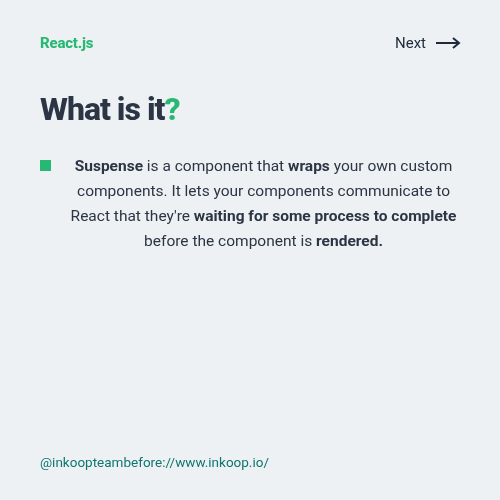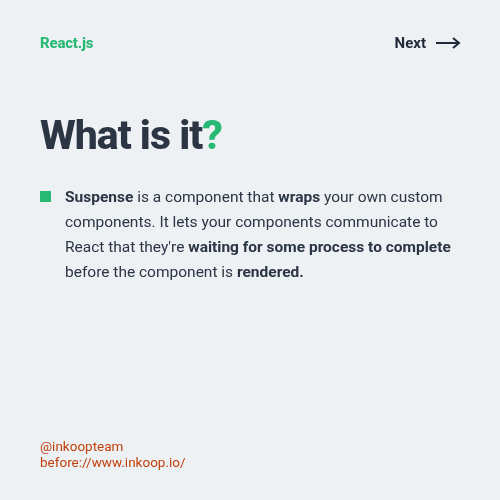"React.js" .topbar { margin-bottom: 59px -> 38px }
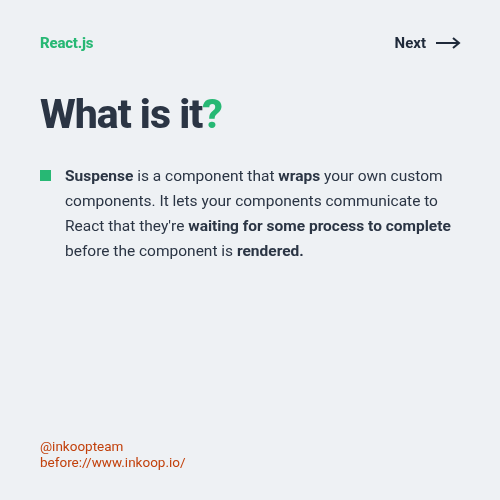"Next" .next { font-weight: 700 -> 400 }
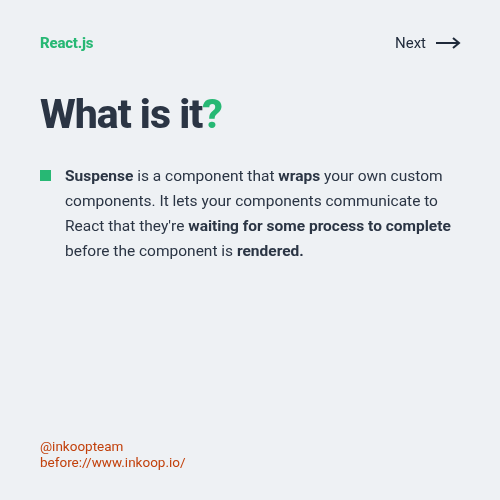"What is it?" .title { font-size: 41px -> 32px }
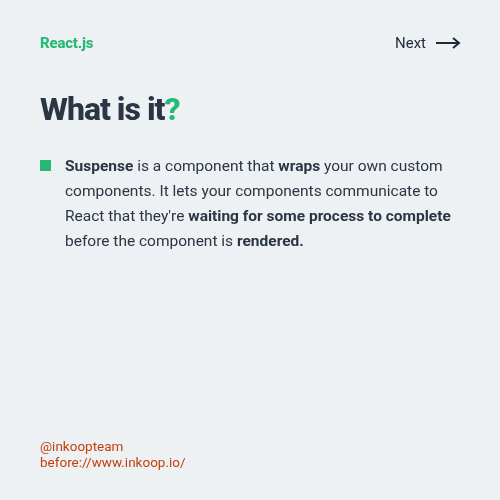"Suspense is a component that" .bullet p { text-align: none -> center }
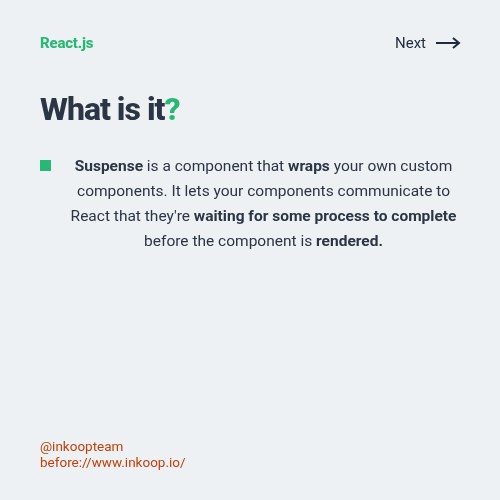"@inkoopteam" .footer { color: #c2410c -> #0f766e; flex-direction: column -> none }
